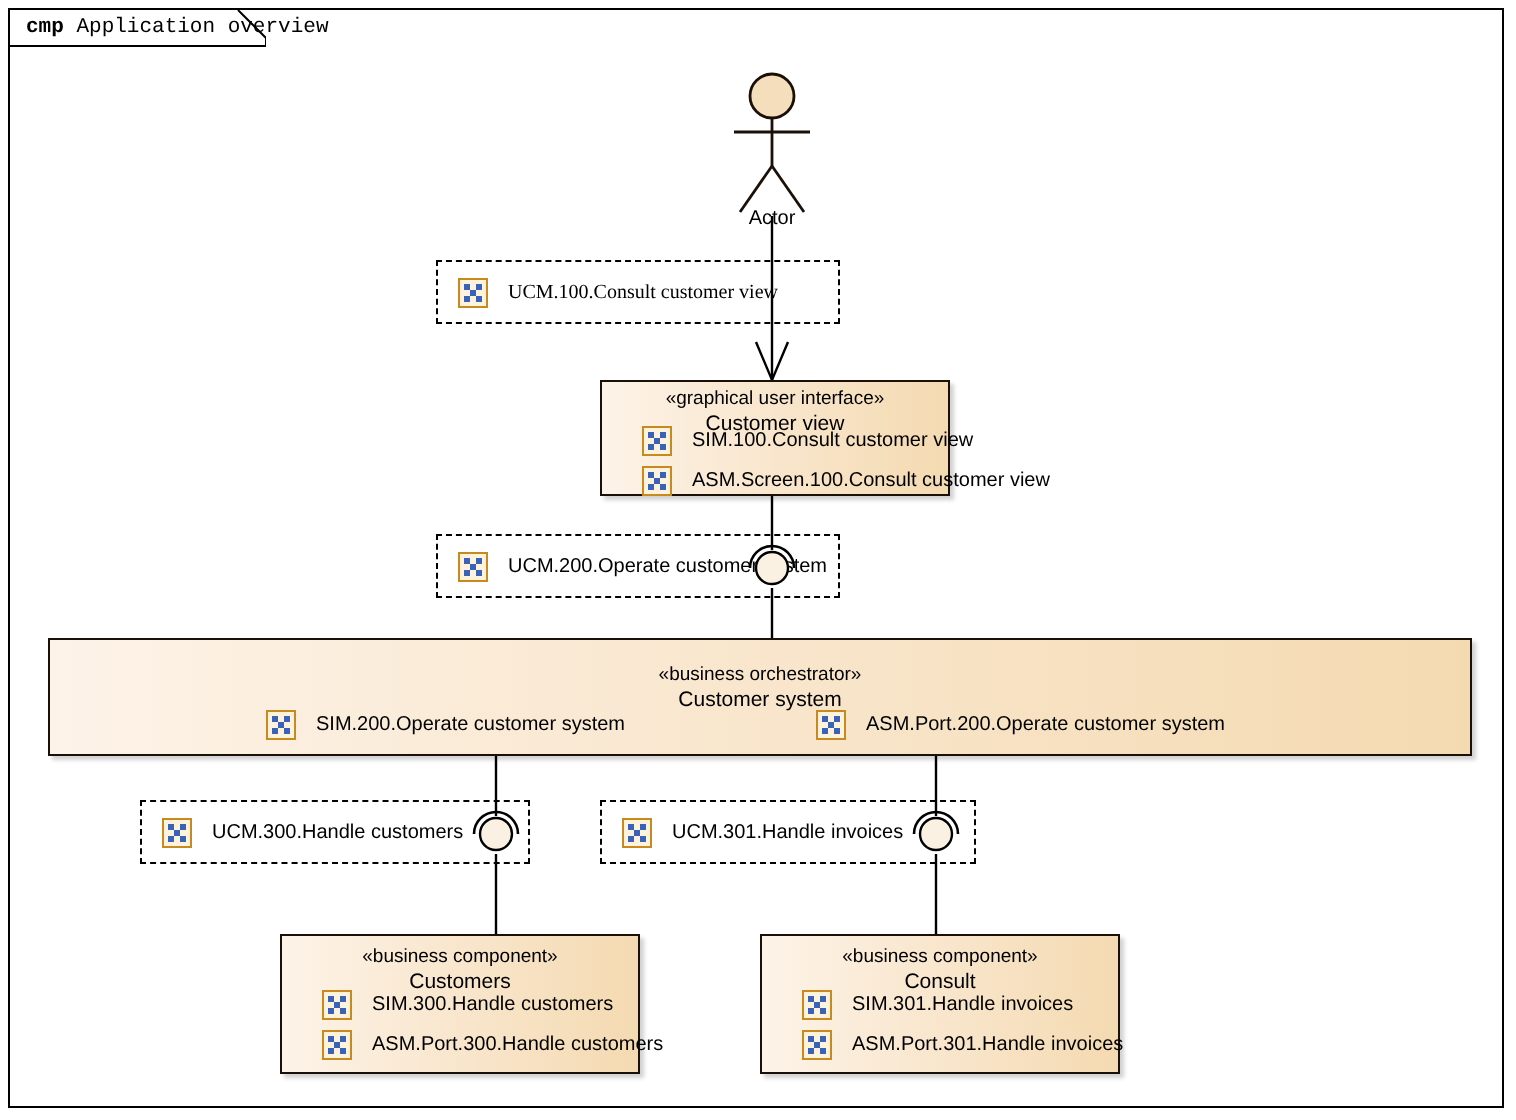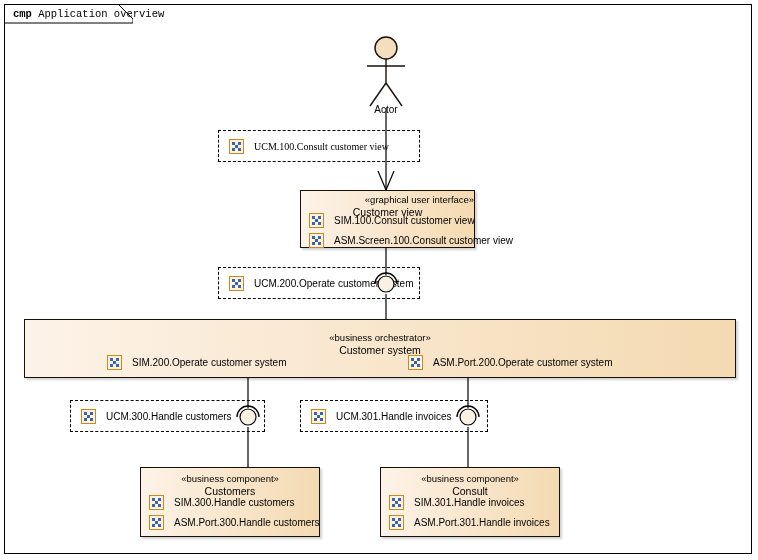"«graphical user interface»" div.comp-stereotype { margin-left: 32px -> none }
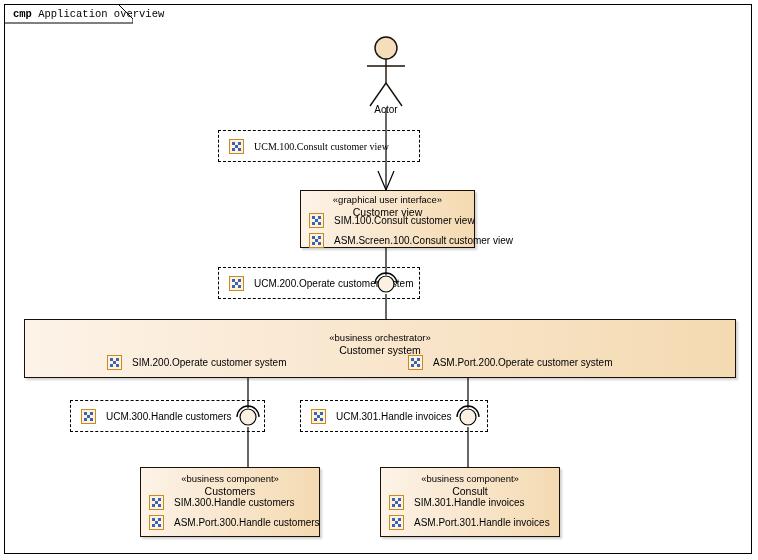"SIM.100.Consult customer view" .comp-row { padding-left: 8px -> 20px }
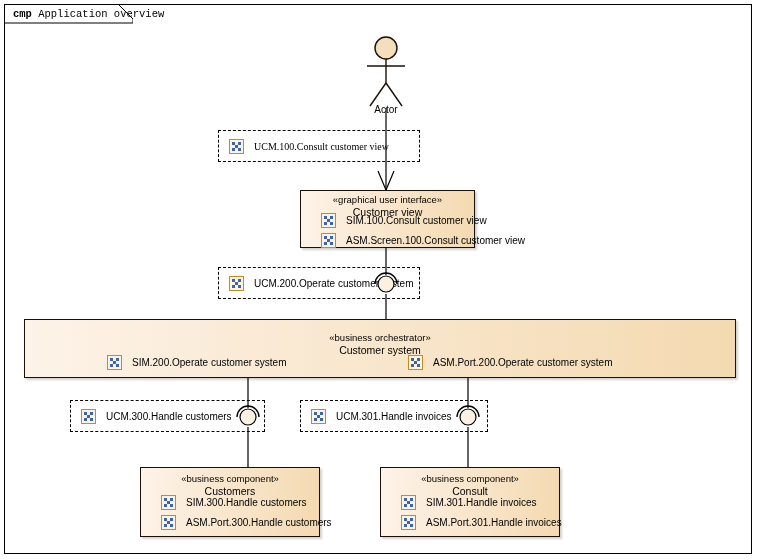"SIM.200.Operate customer system" div.comp-row { padding-left: 82px -> 108px }
